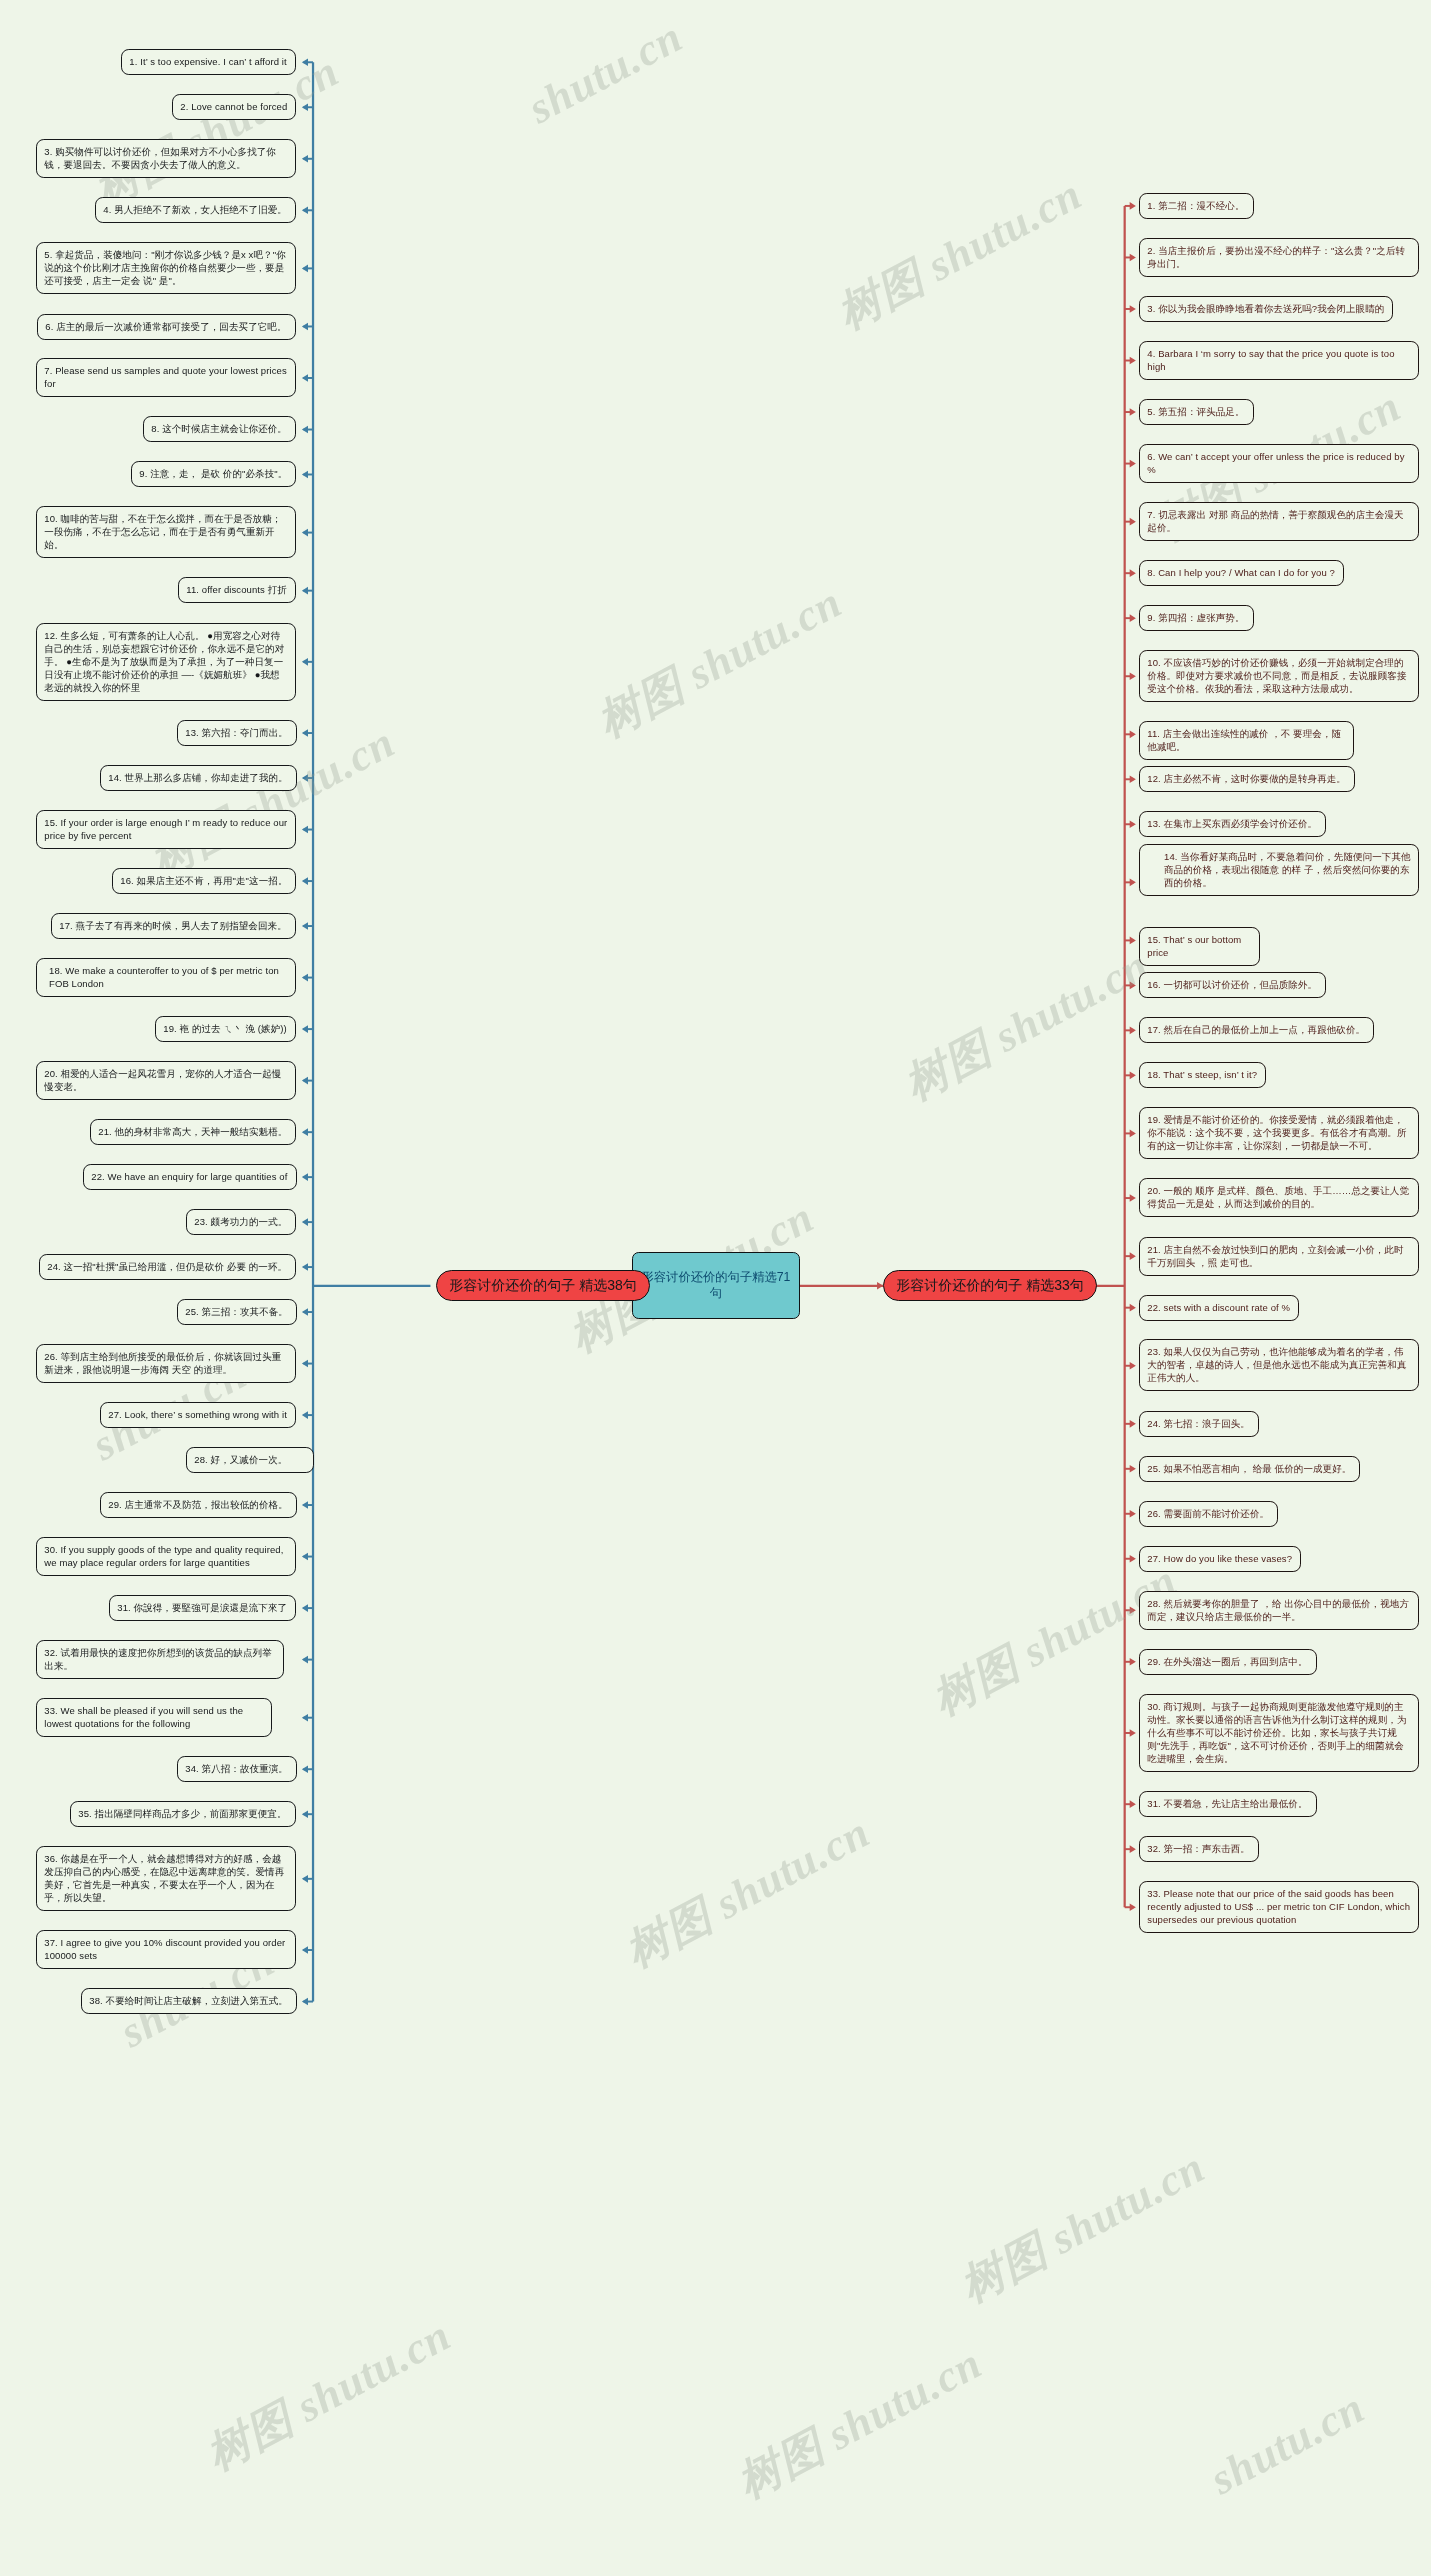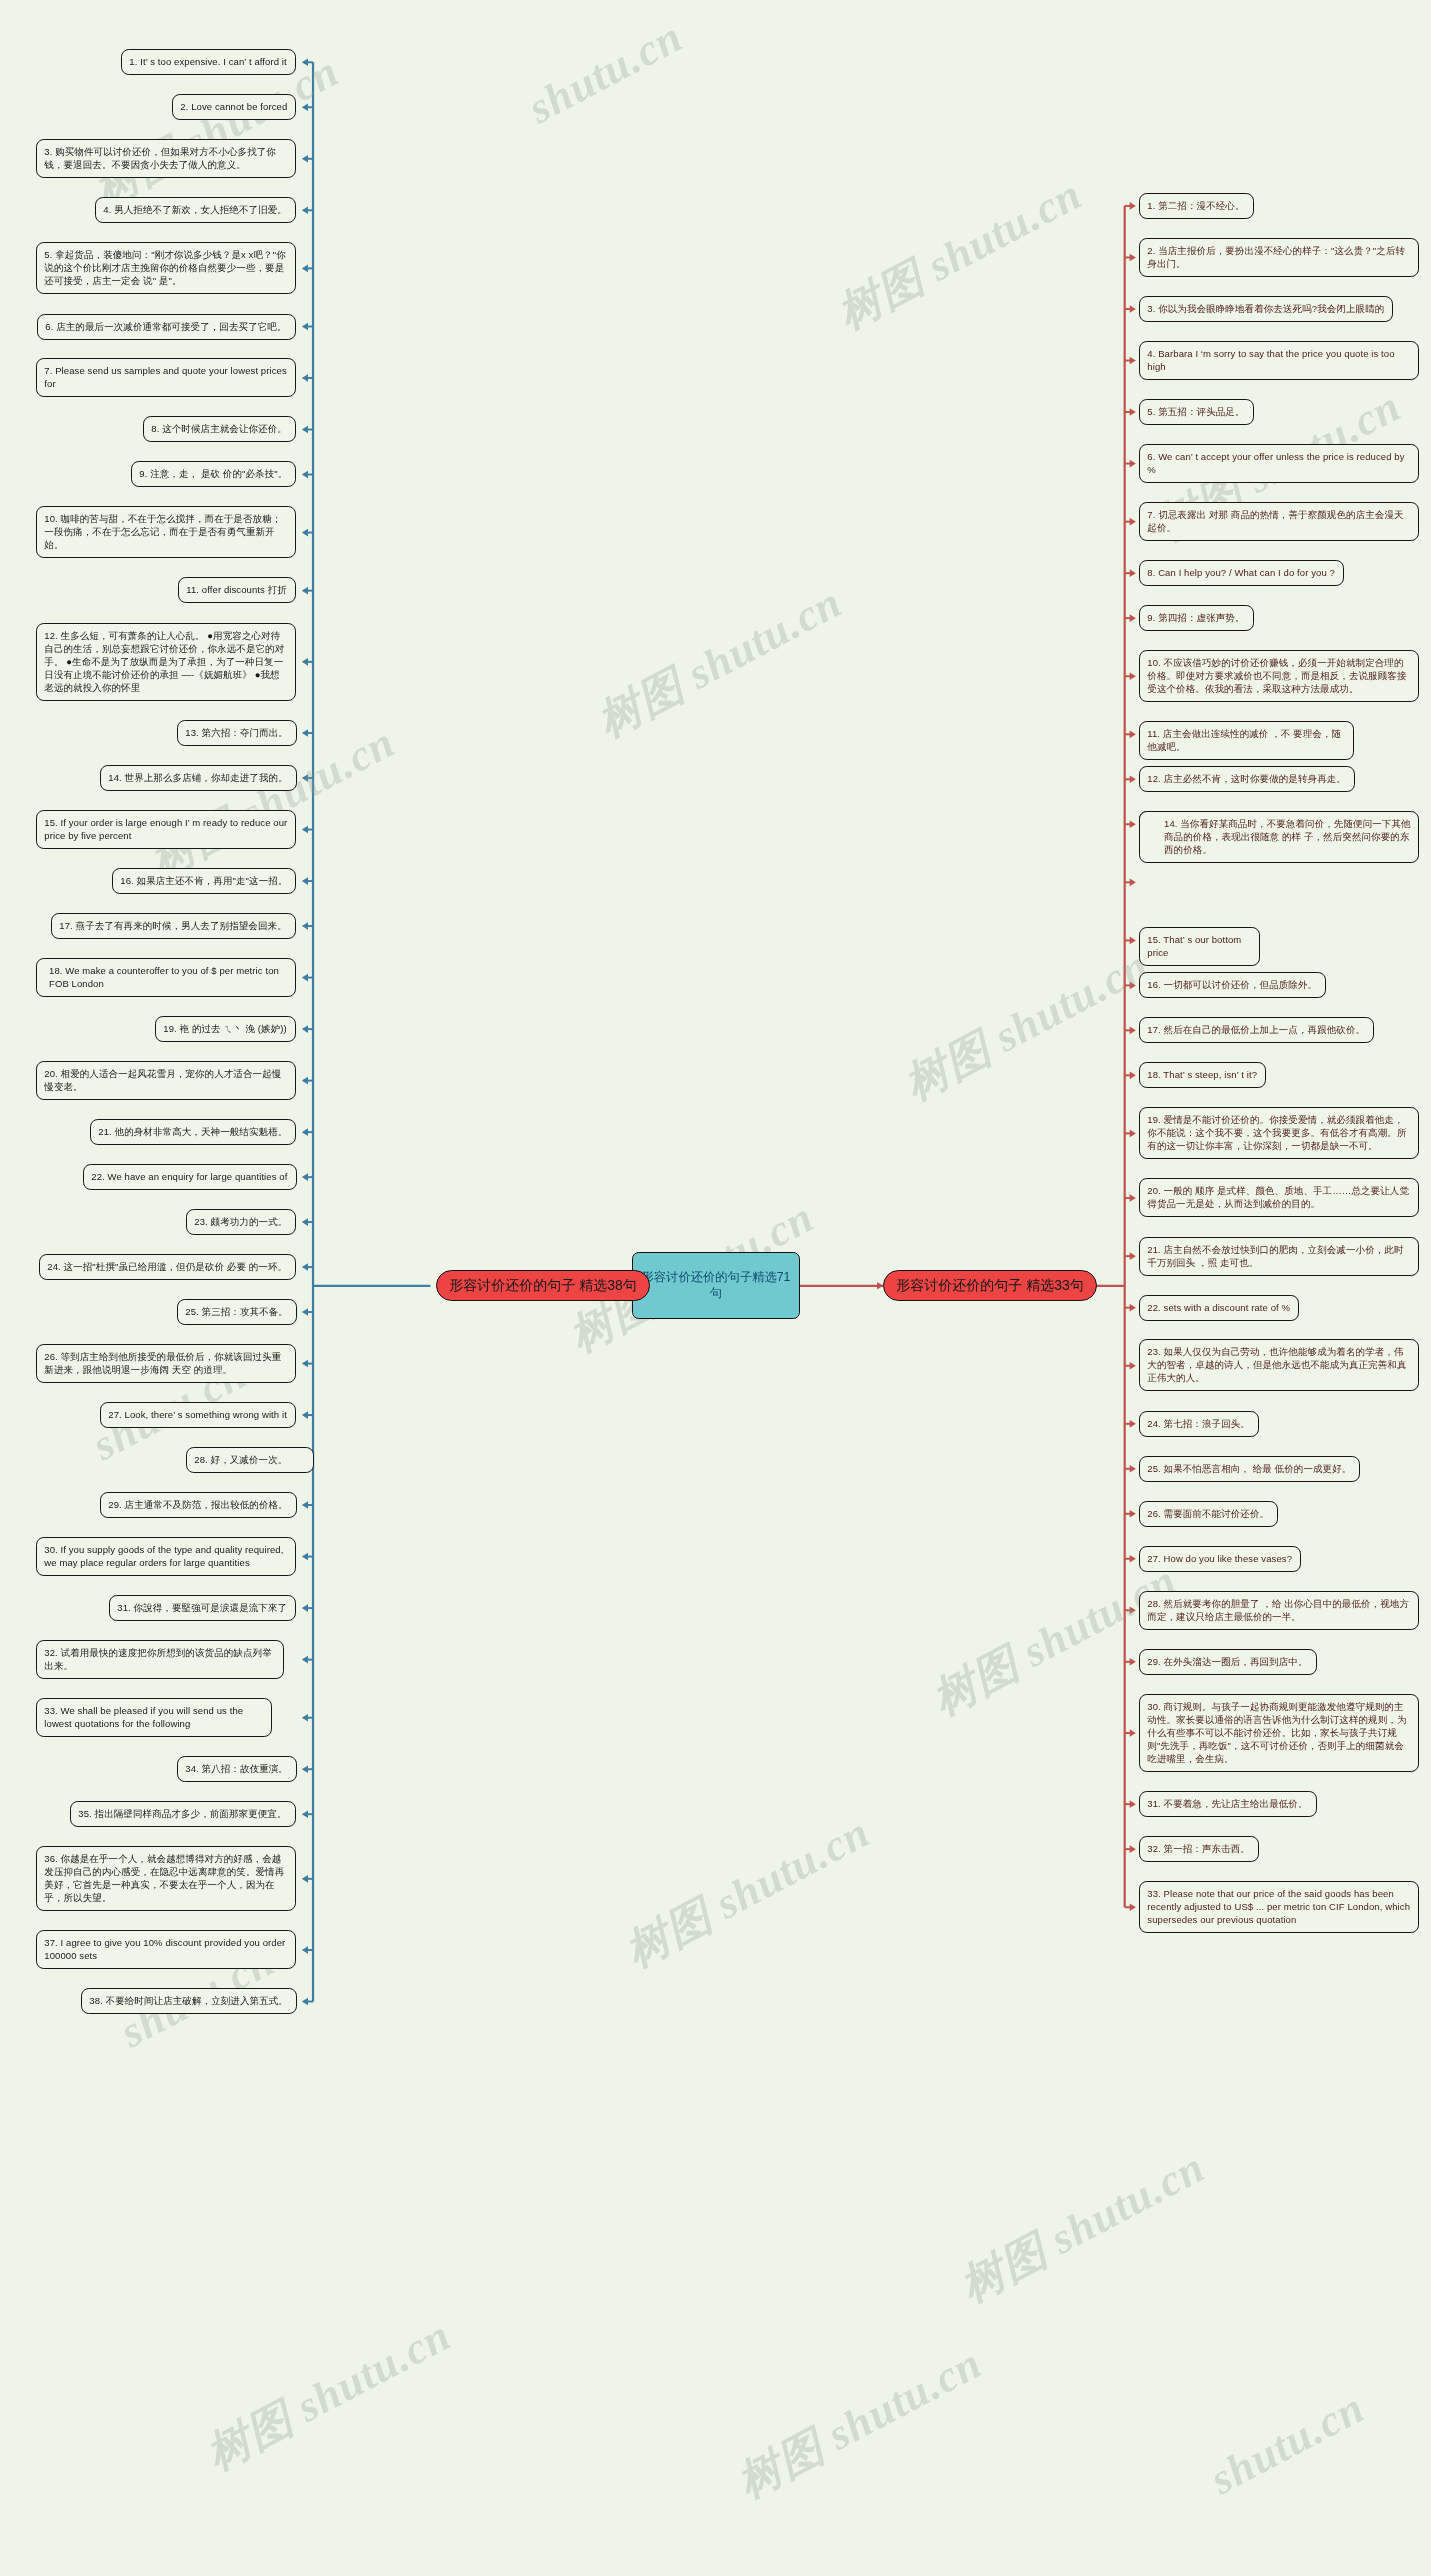"14. 当你看好某商品时，不要急着问价，先随便问一下其他商品的价格，表现出很随意" div.node { top: 811px -> 844px }
